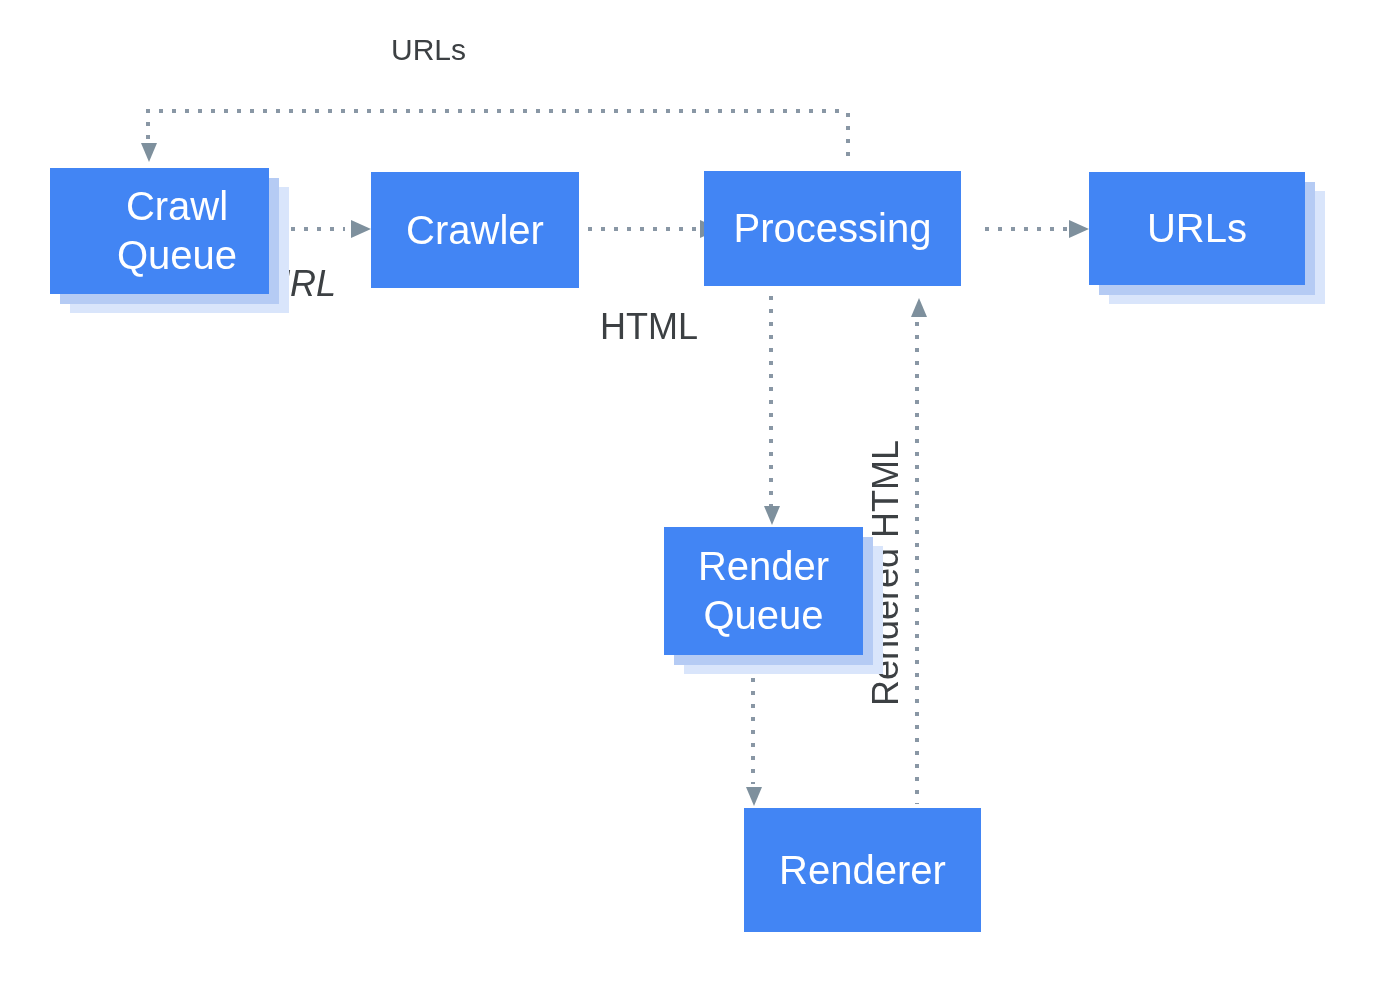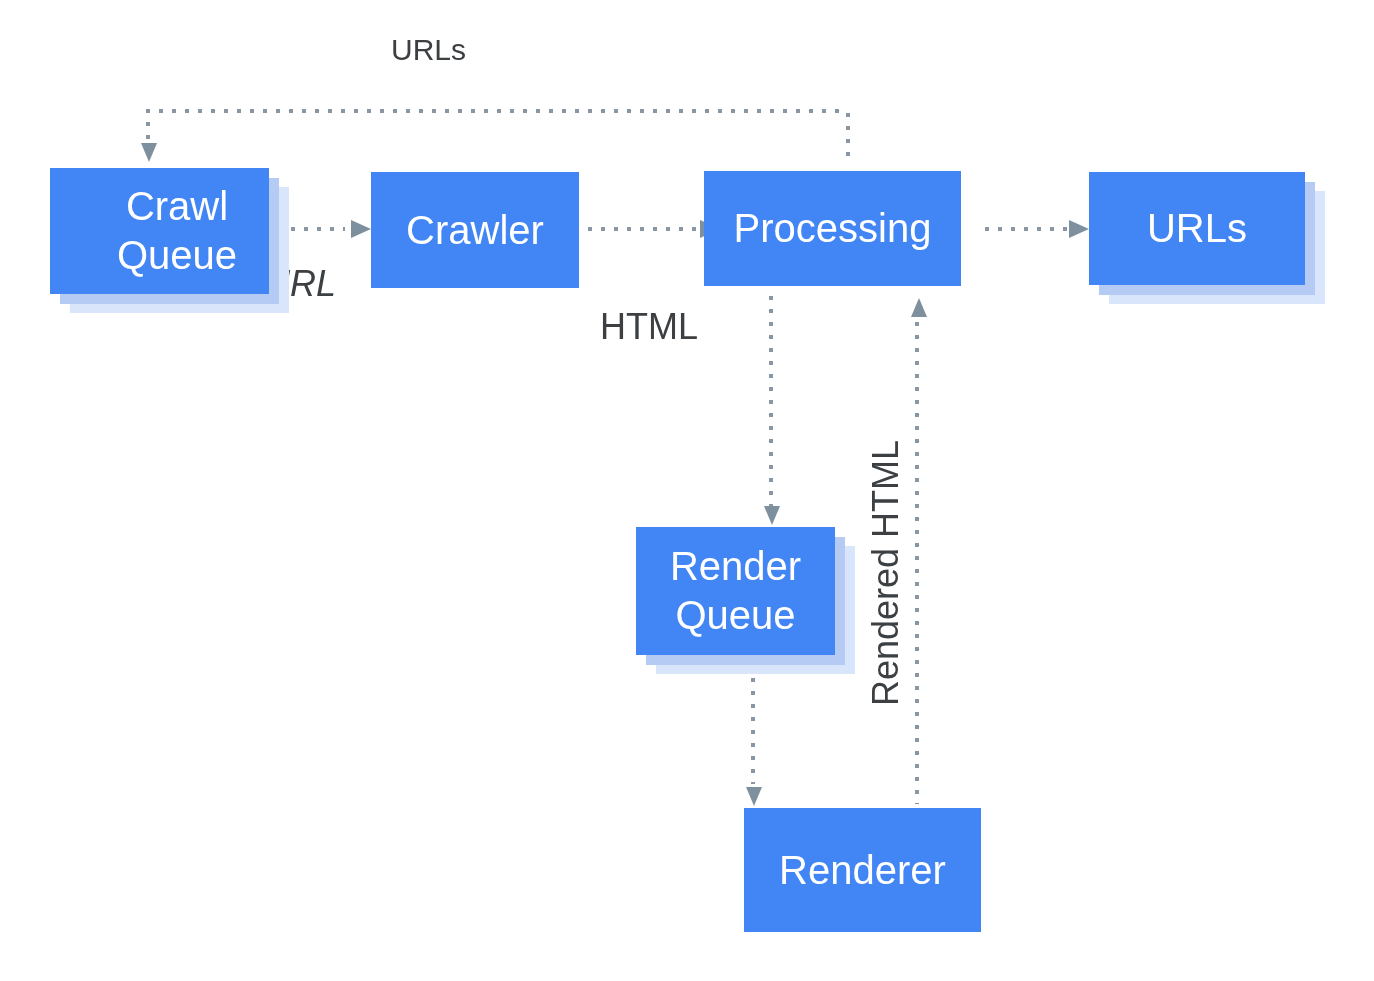"Render Queue" div.node { left: 636px -> 664px }
